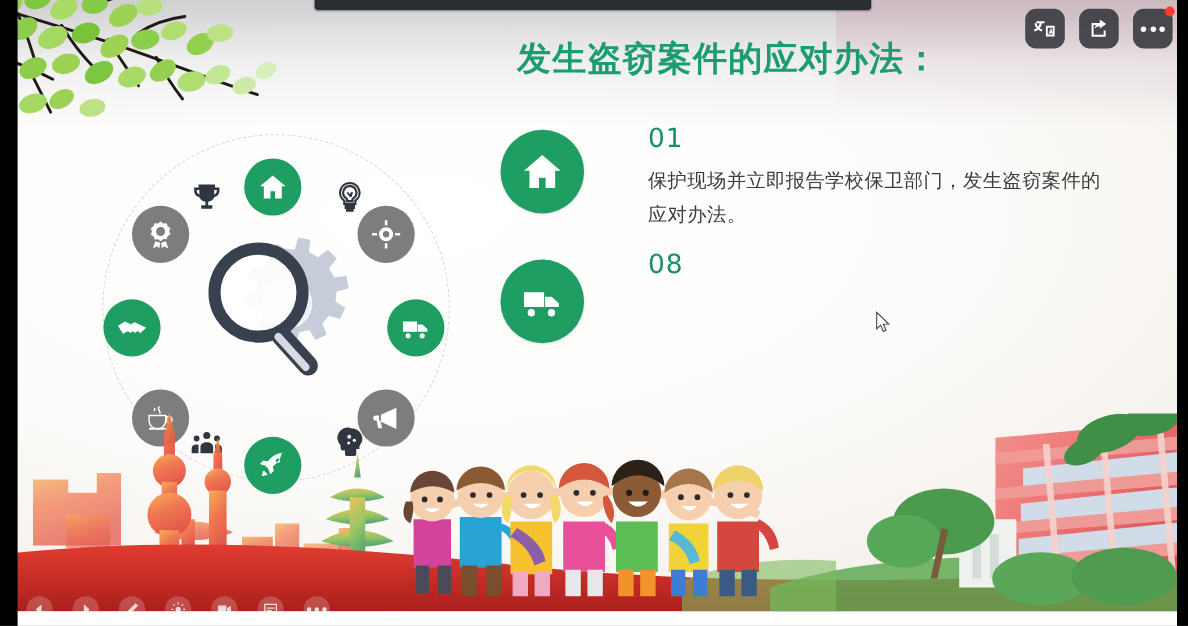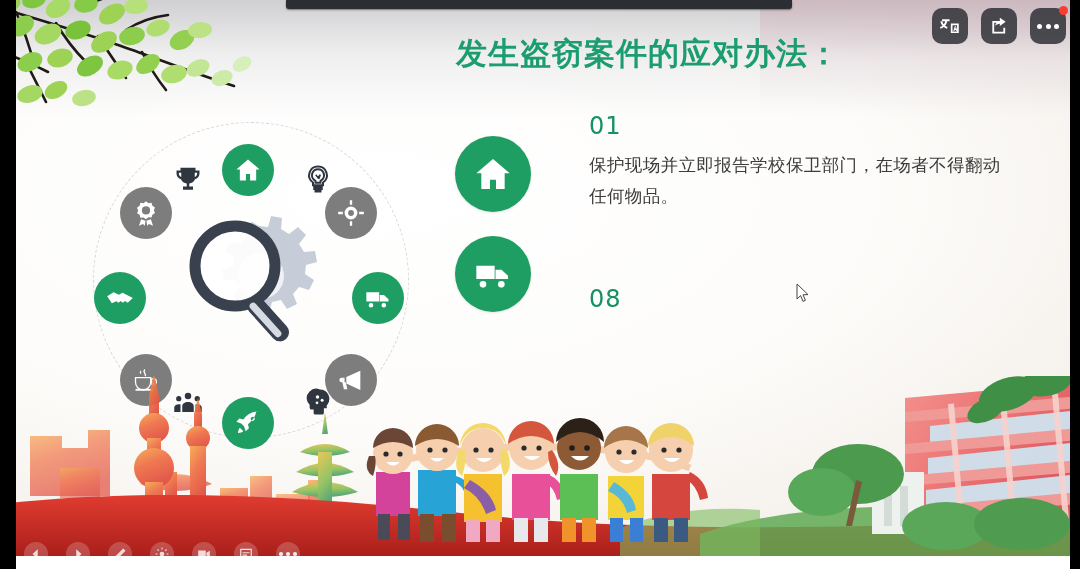"发生盗窃案件的应对办法：" .slide-title { left: 456px -> 470px }
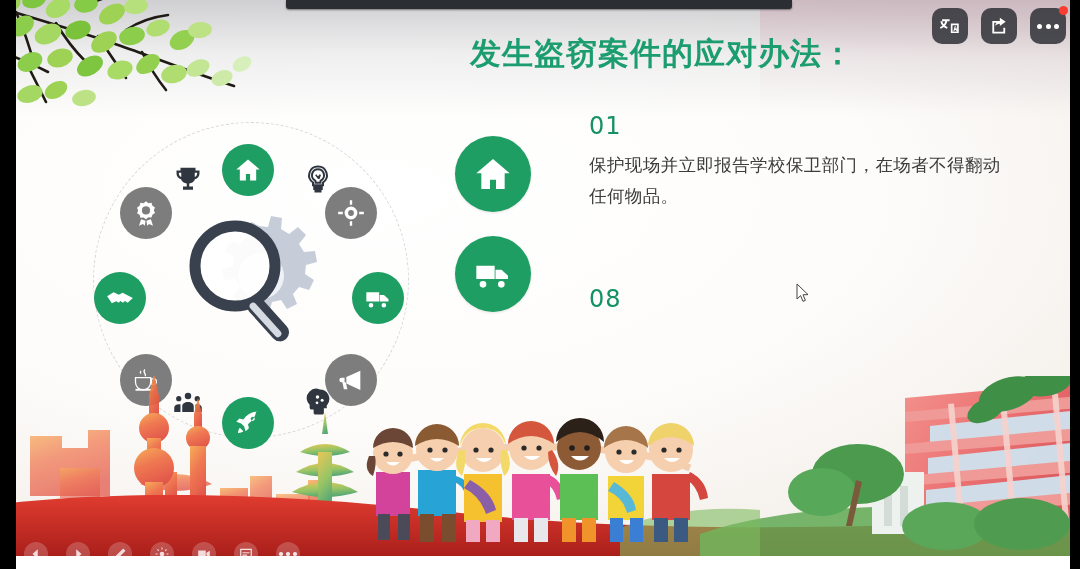"01" .row { align-items: flex-end -> flex-start }
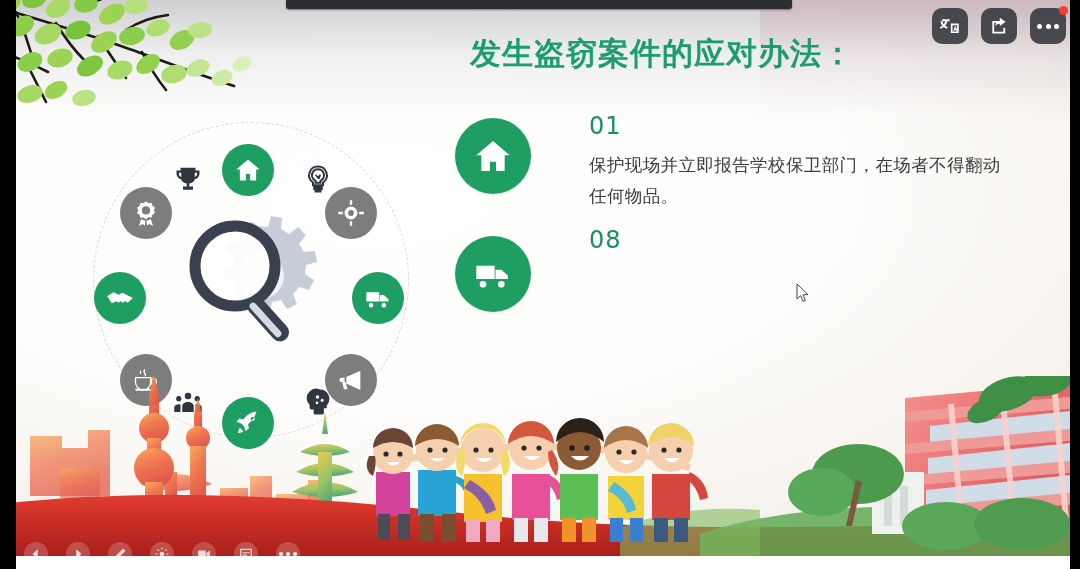"保护现场并立即报告学校保卫部门，在场者不得翻动任何物品。" div.desc { text: 在场者不得翻动任何物品 -> 发生盗窃案件的应对办法 }
